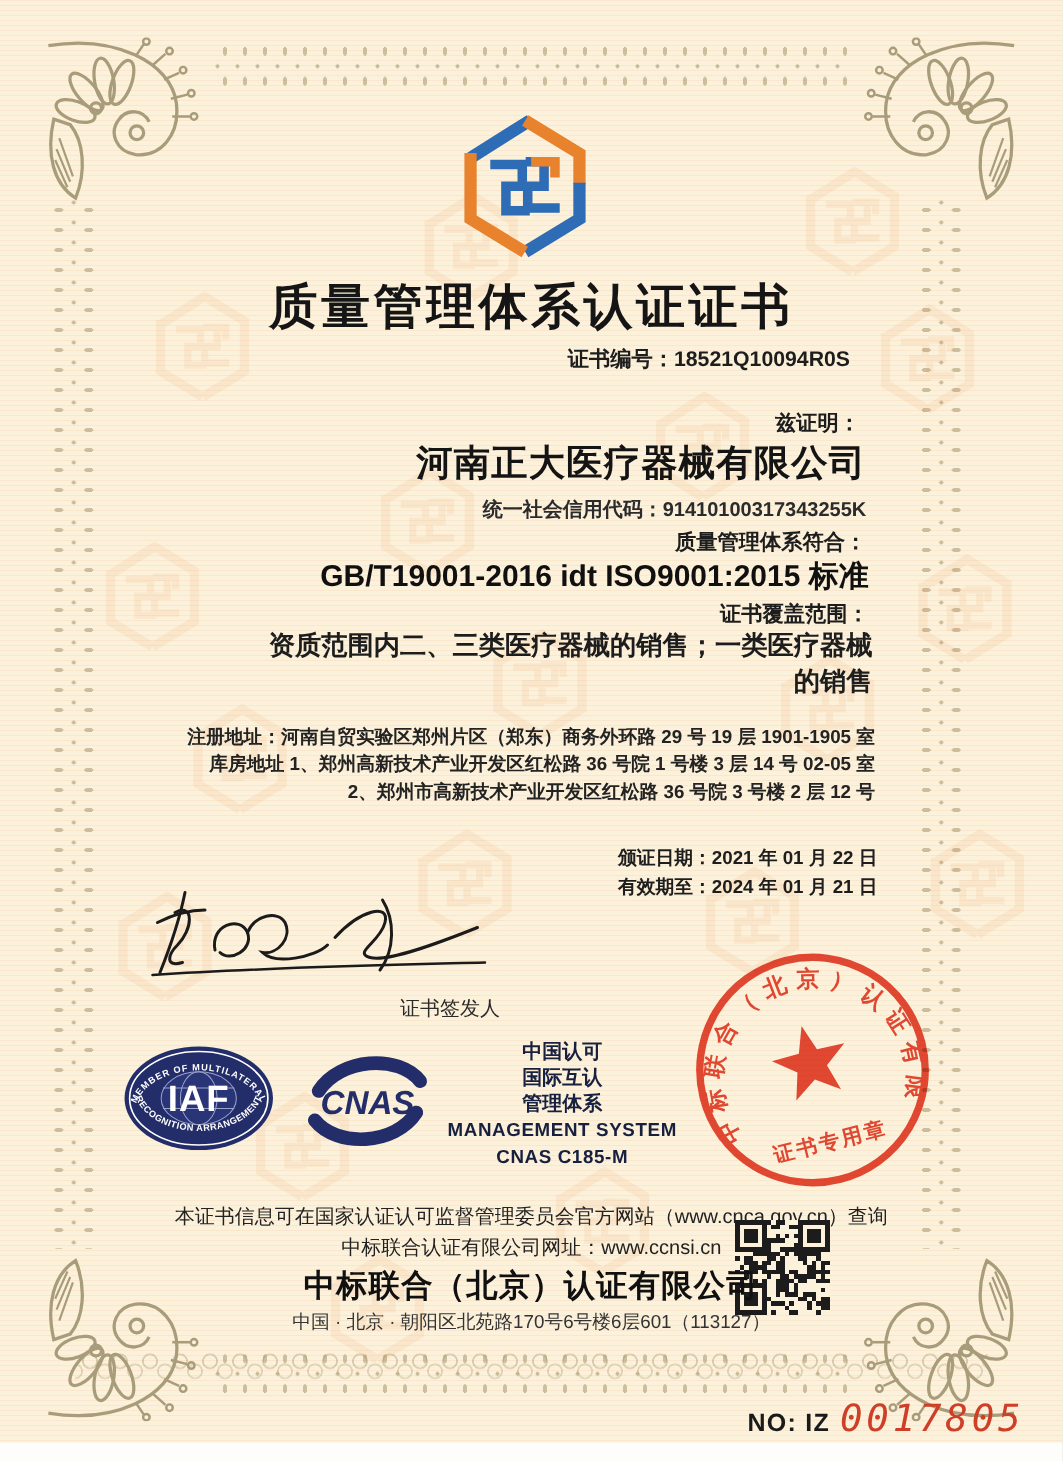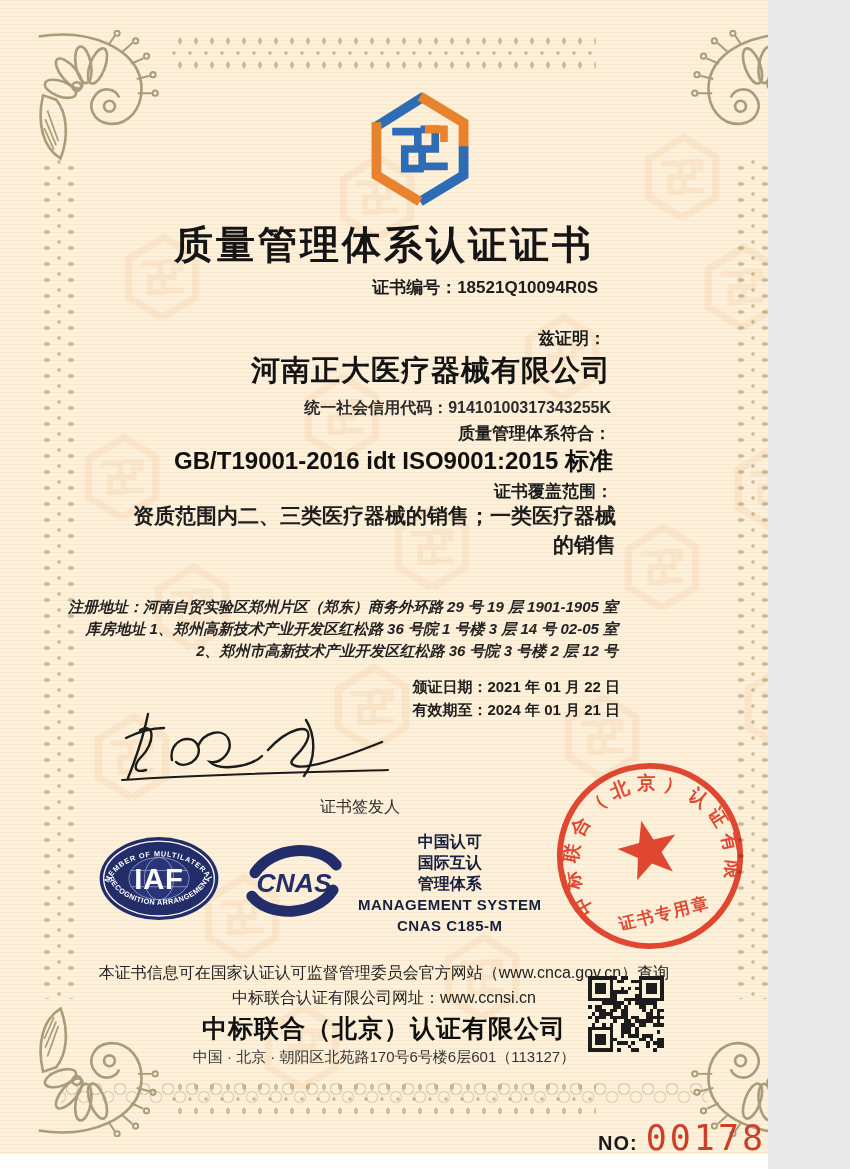"质量管理体系认证证书" .page { width: 768px -> 850px }
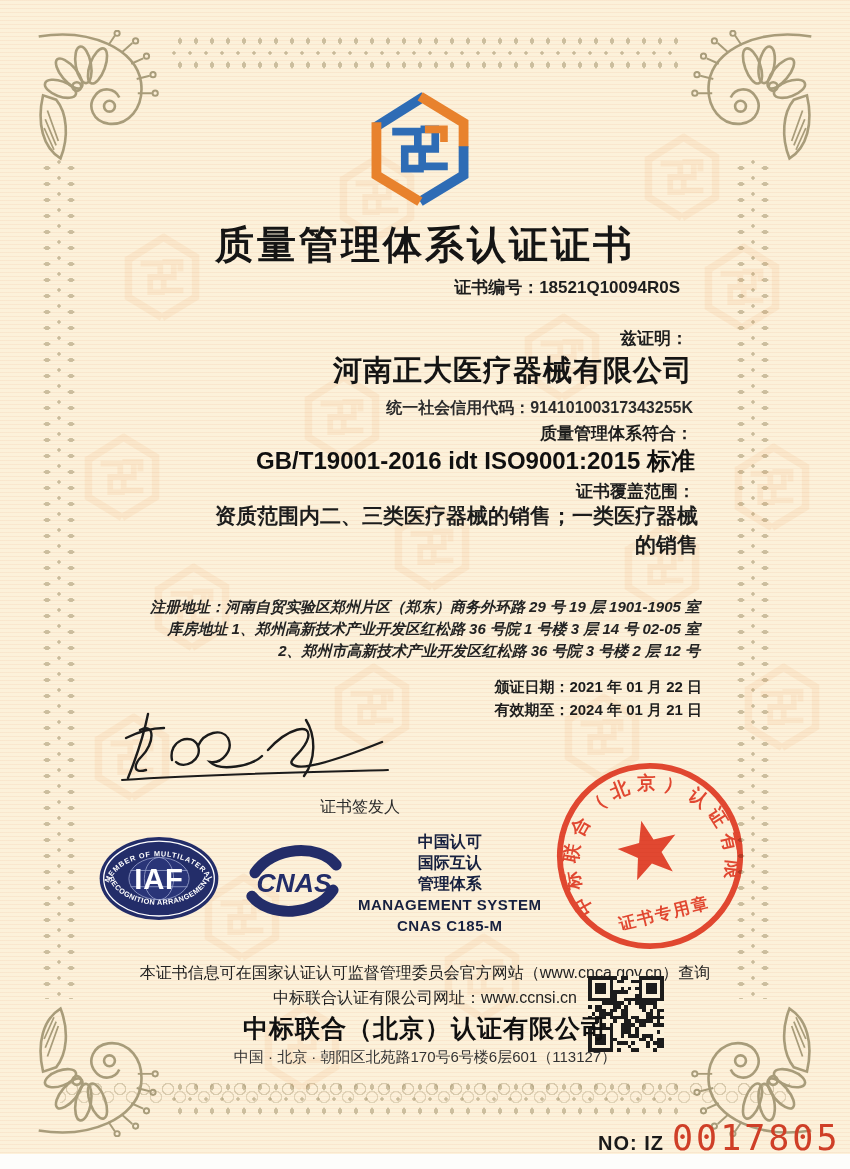"注册地址：河南自贸实验区郑州片区（郑东）商务外环路 29 号 19 层" .addresses { font-style: italic -> none; top: 596px -> 579px }
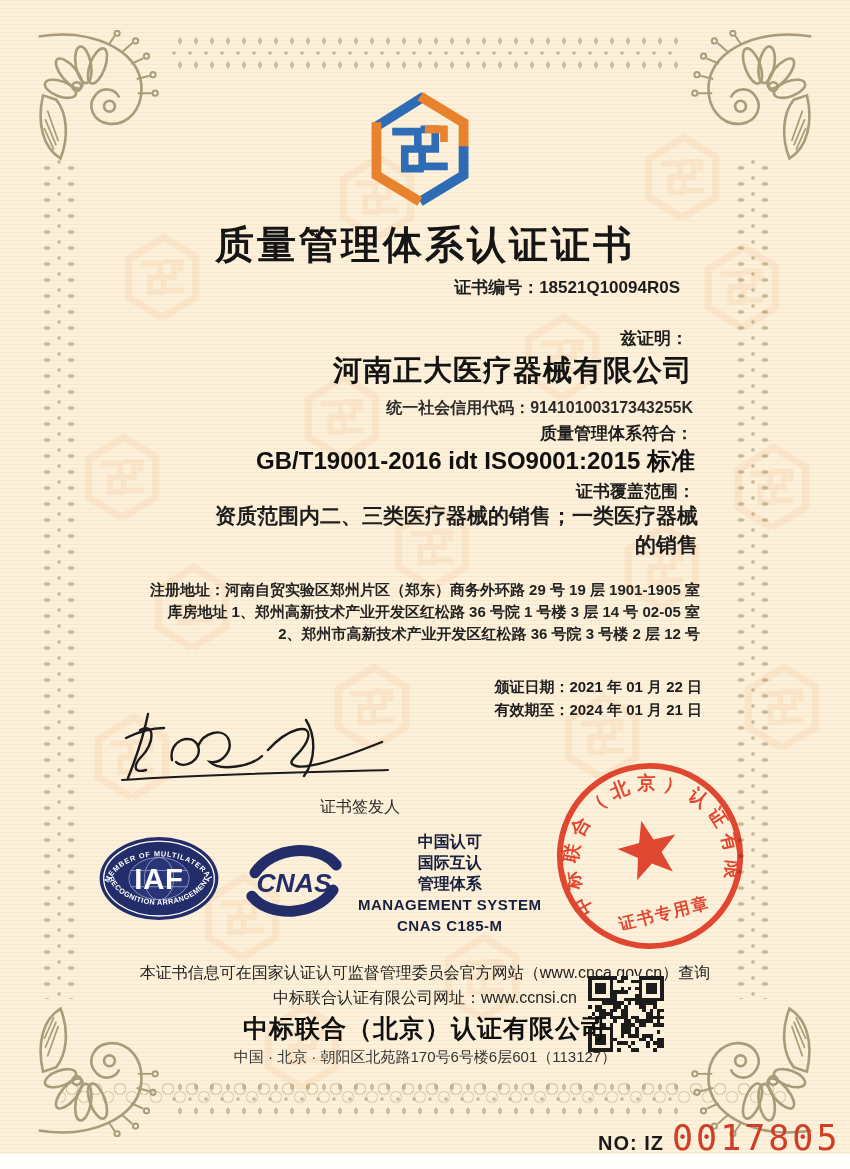"0017805" .serial .num { font-size: 35px -> 30px; font-style: none -> italic }
